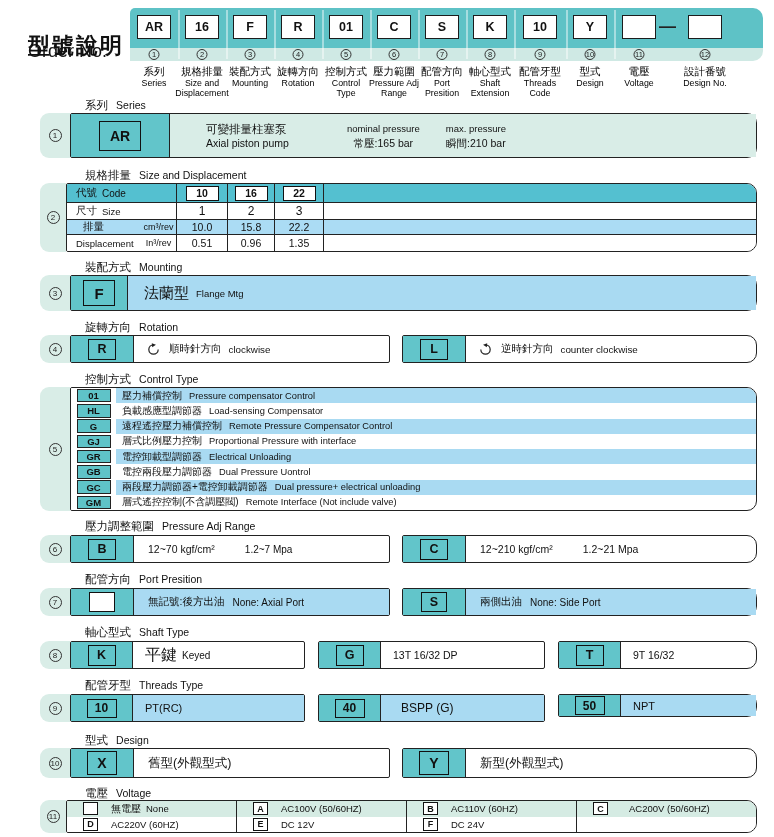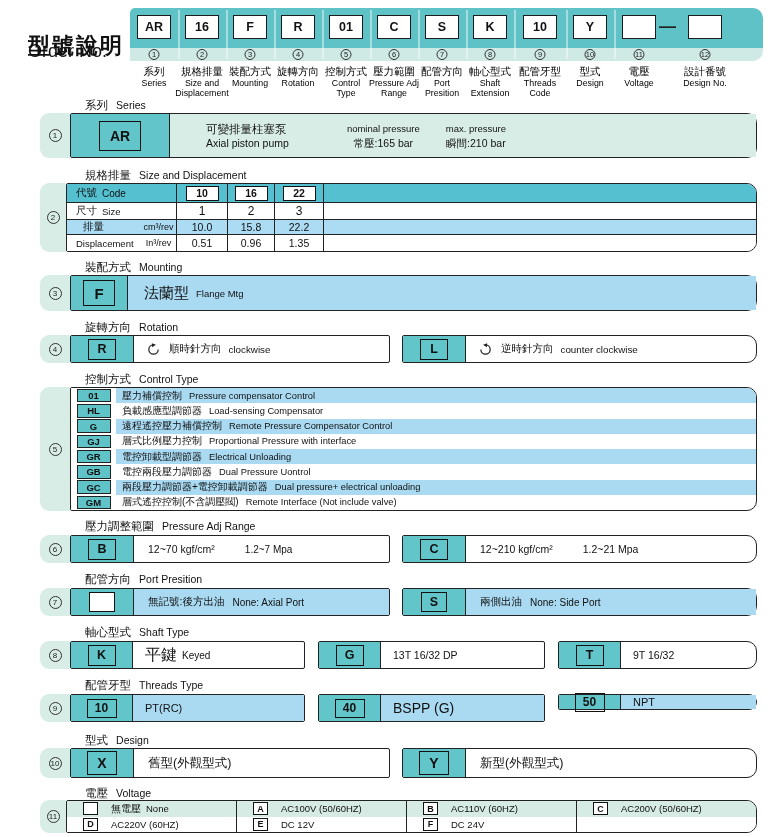"BSPP (G)" span { font-size: 14px -> 12px; margin-left: 12px -> 20px }
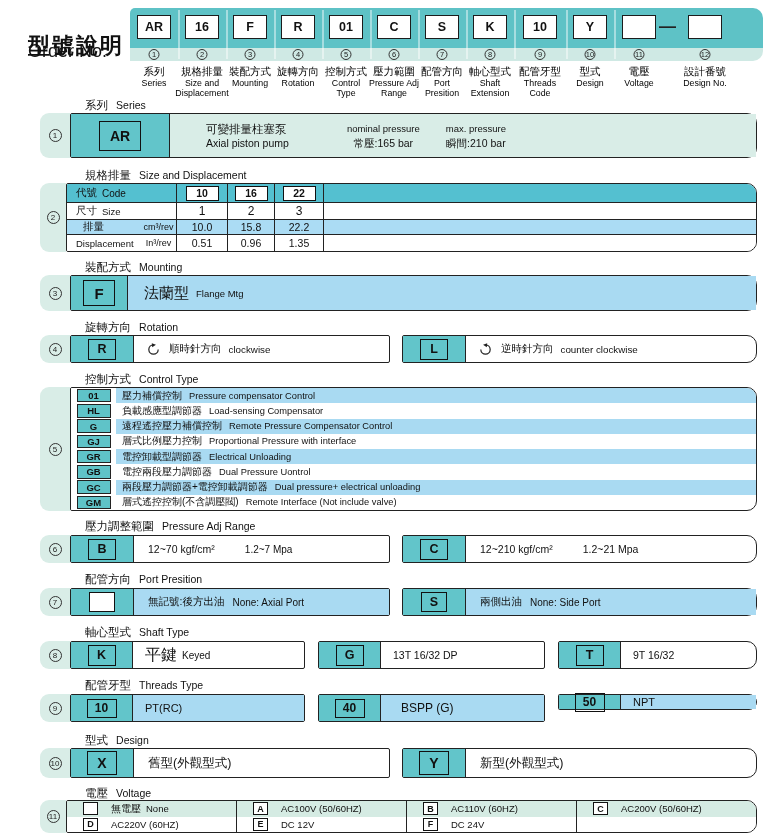"50" div.rowbox { height: 16px -> 23px }
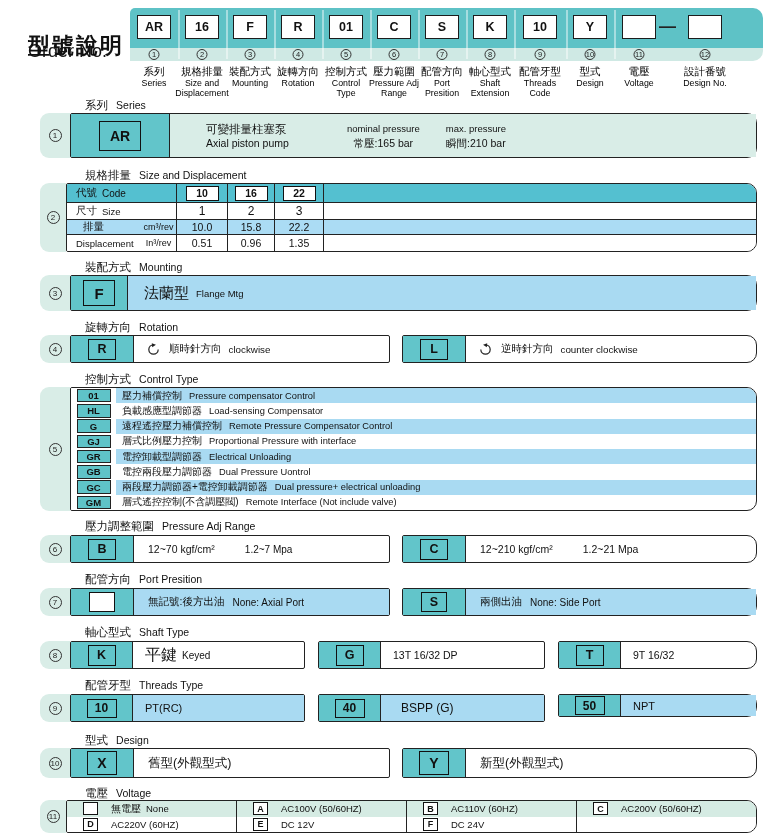"AC200V (50/60HZ)" span { margin-left: 13px -> 21px }
